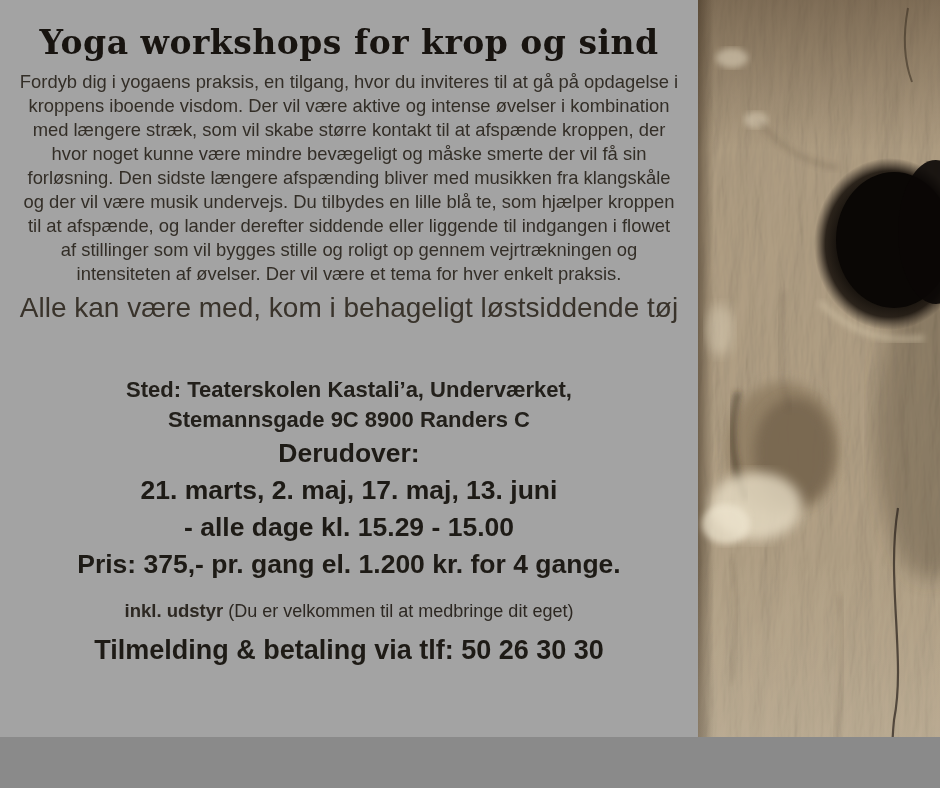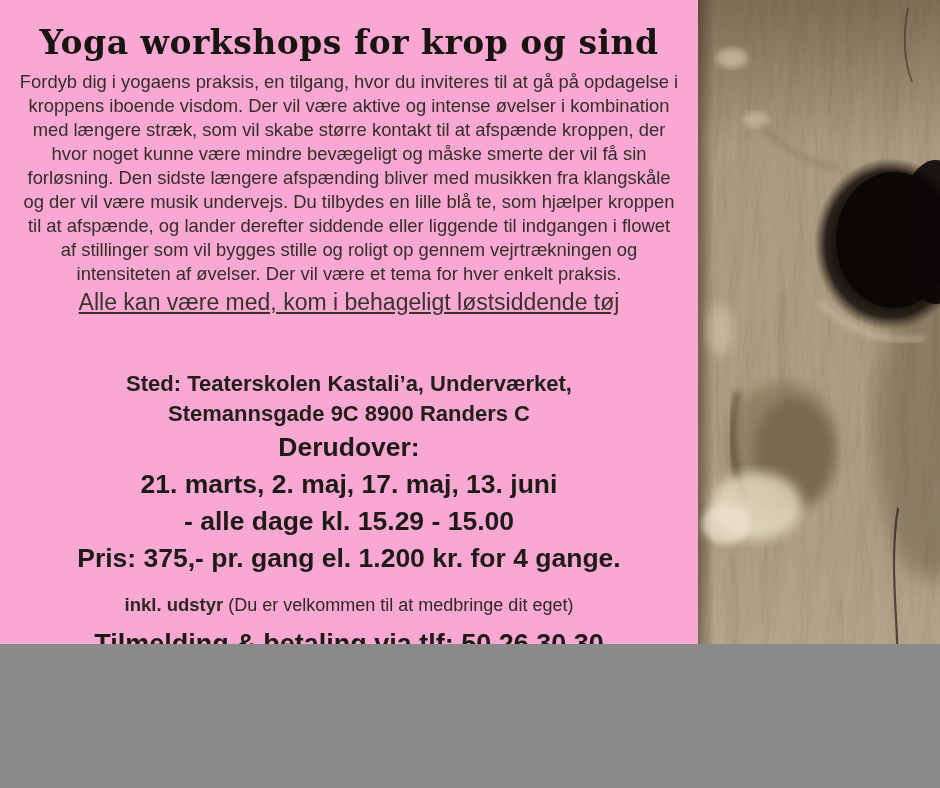"Yoga workshops for krop og" .flyer { background: #f9a8d4 -> #a3a3a3; height: 644px -> 737px }
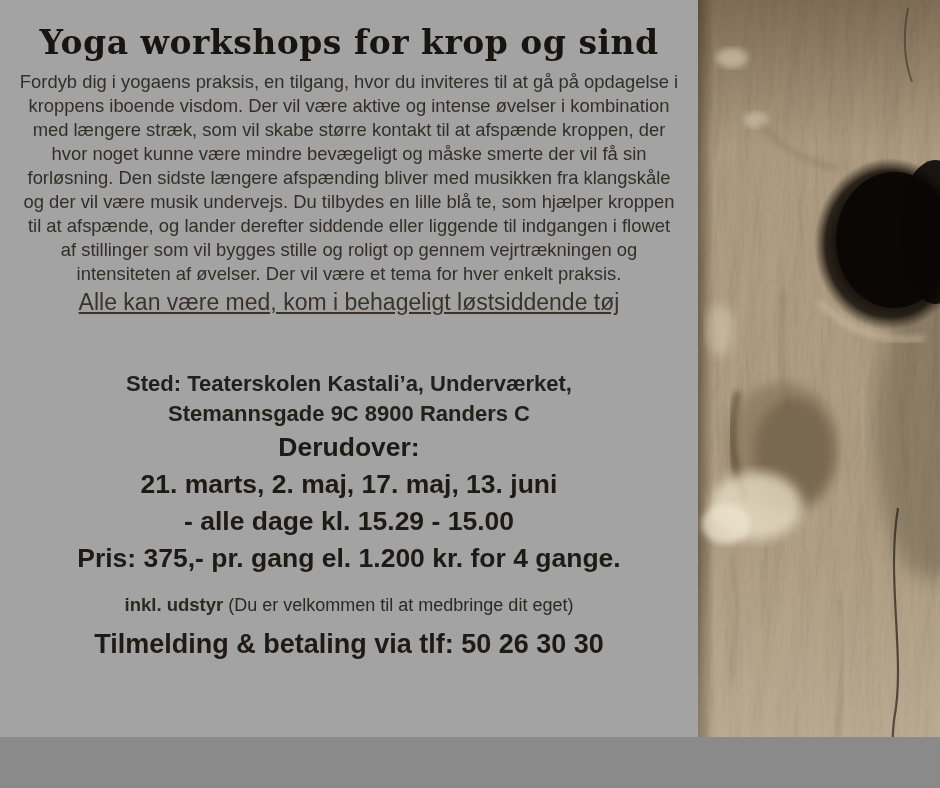"Alle kan være med, kom" .everyone { font-size: 23px -> 28px; margin-top: 1px -> 7px; text-decoration: underline -> none }
